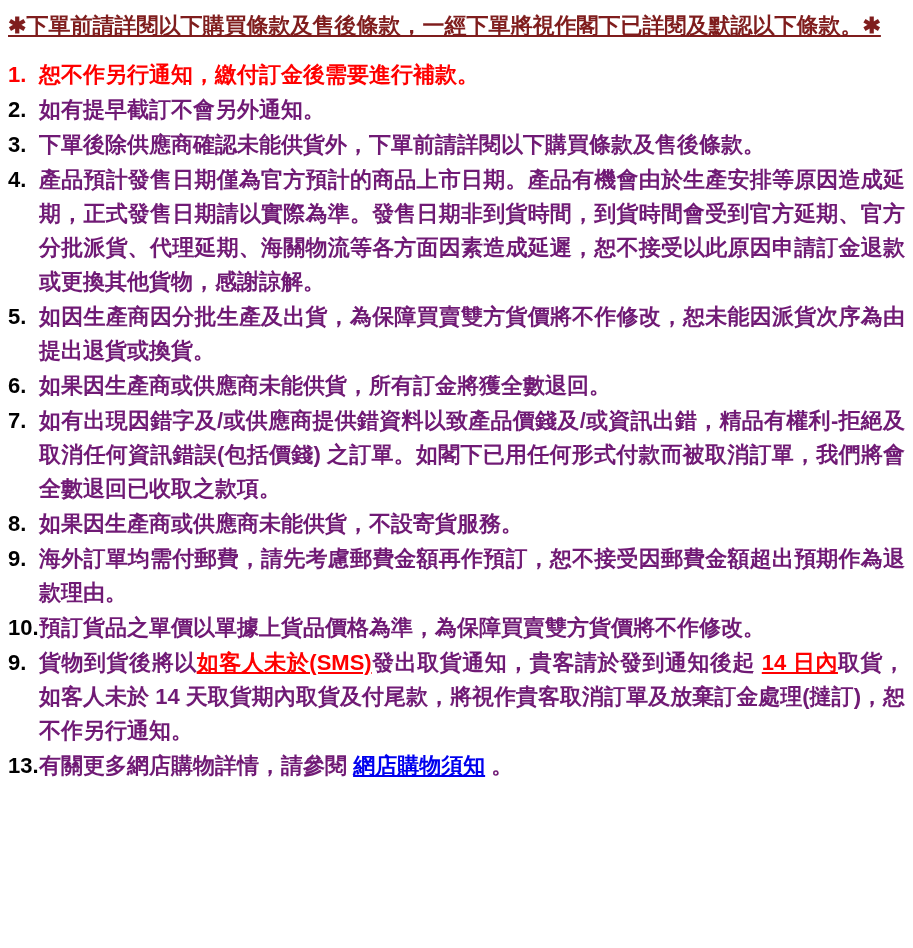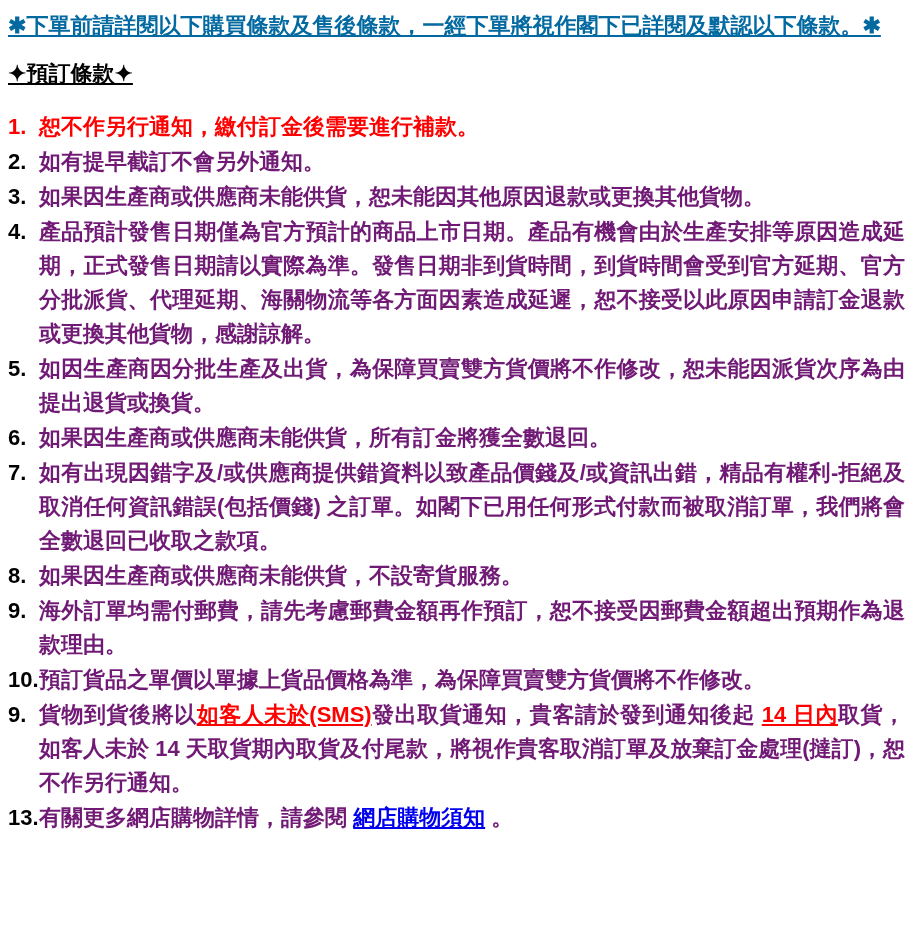"✱下單前請詳閱以下購買條款及售後條款，一經下單將視作閣下已詳閱及默認以下條款。✱" .notice { color: #0369a1 -> #7f1d1d }
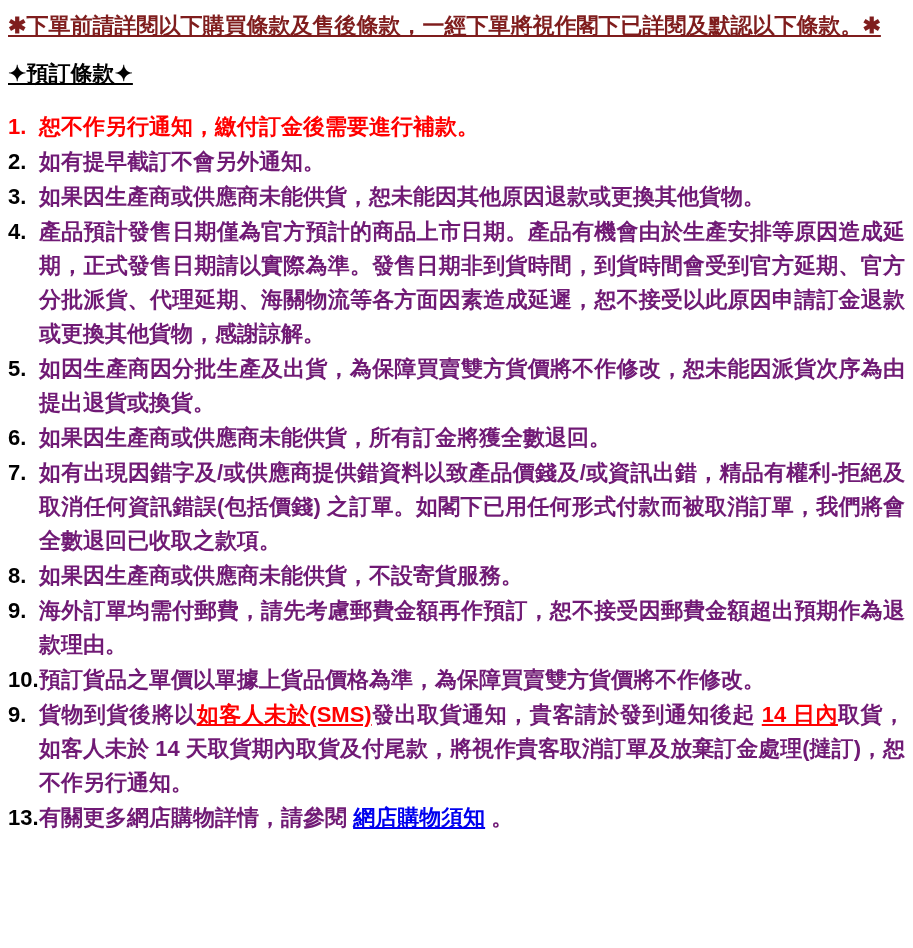"✦預訂條款✦" h2.section-heading { html: <h2>✦預訂條款✦</h2> -> none }
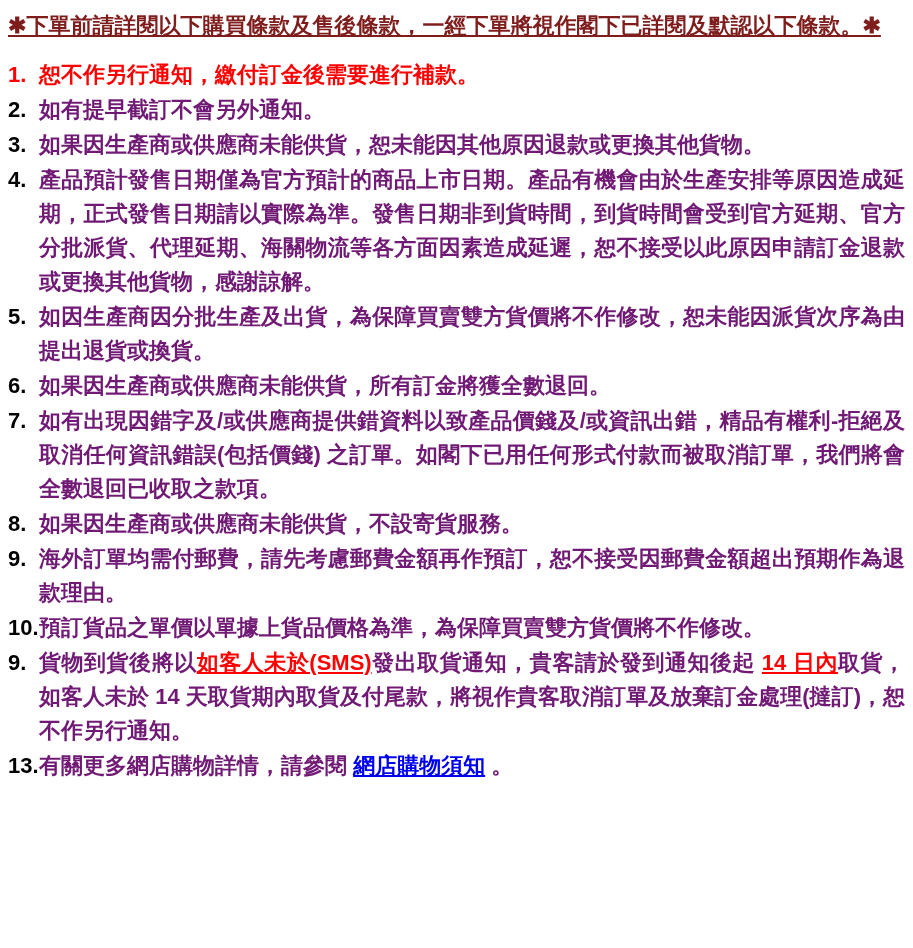"如果因生產商或供應商未能供貨，恕未能因其他原因退款或更換其他貨物。" span.run-normal { text: 如果因生產商或供應商未能供貨，恕未能因其他原因退款或更換其他貨物 -> 下單後除供應商確認未能供貨外，下單前請詳閱以下購買條款及售後條款 }
